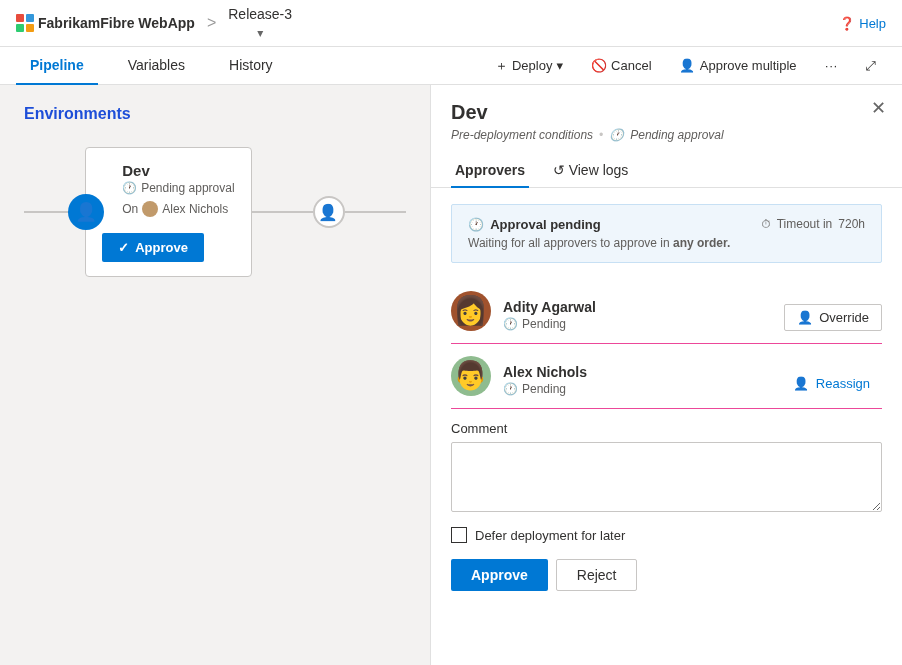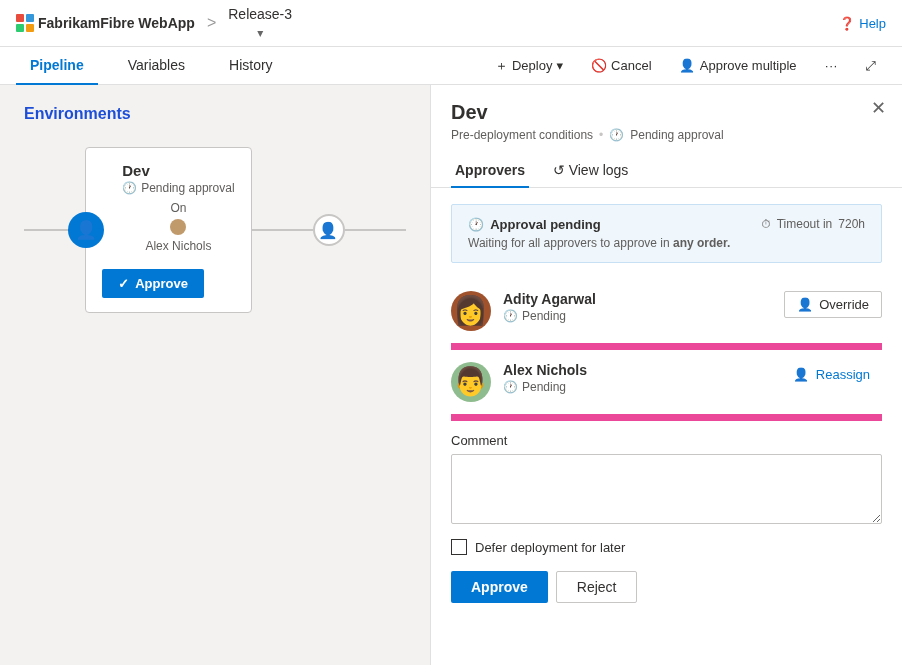"Pre-deployment conditions" .panel-subtitle { font-style: none -> italic }
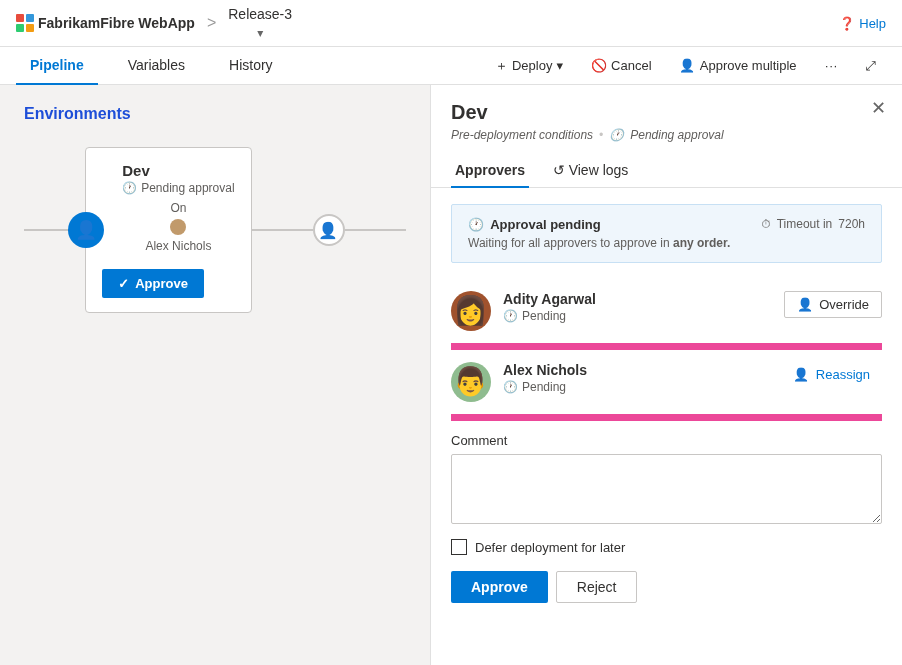"On" .stage-on { flex-direction: column -> none }
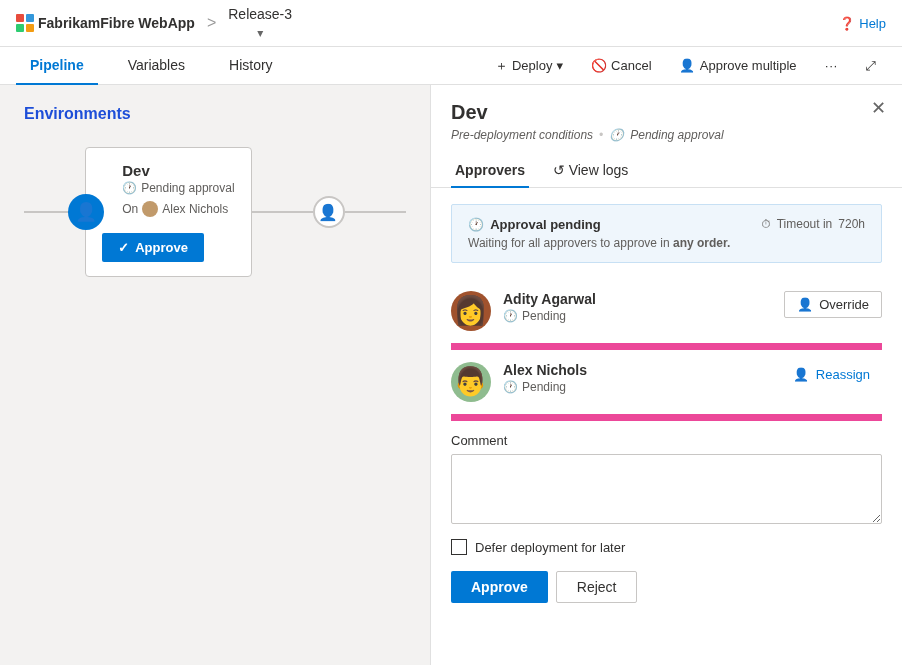"Adity Agarwal" .approver-item { align-items: flex-start -> flex-end; border-bottom: 7px solid #ec4899 -> 1px solid #ec4899 }
